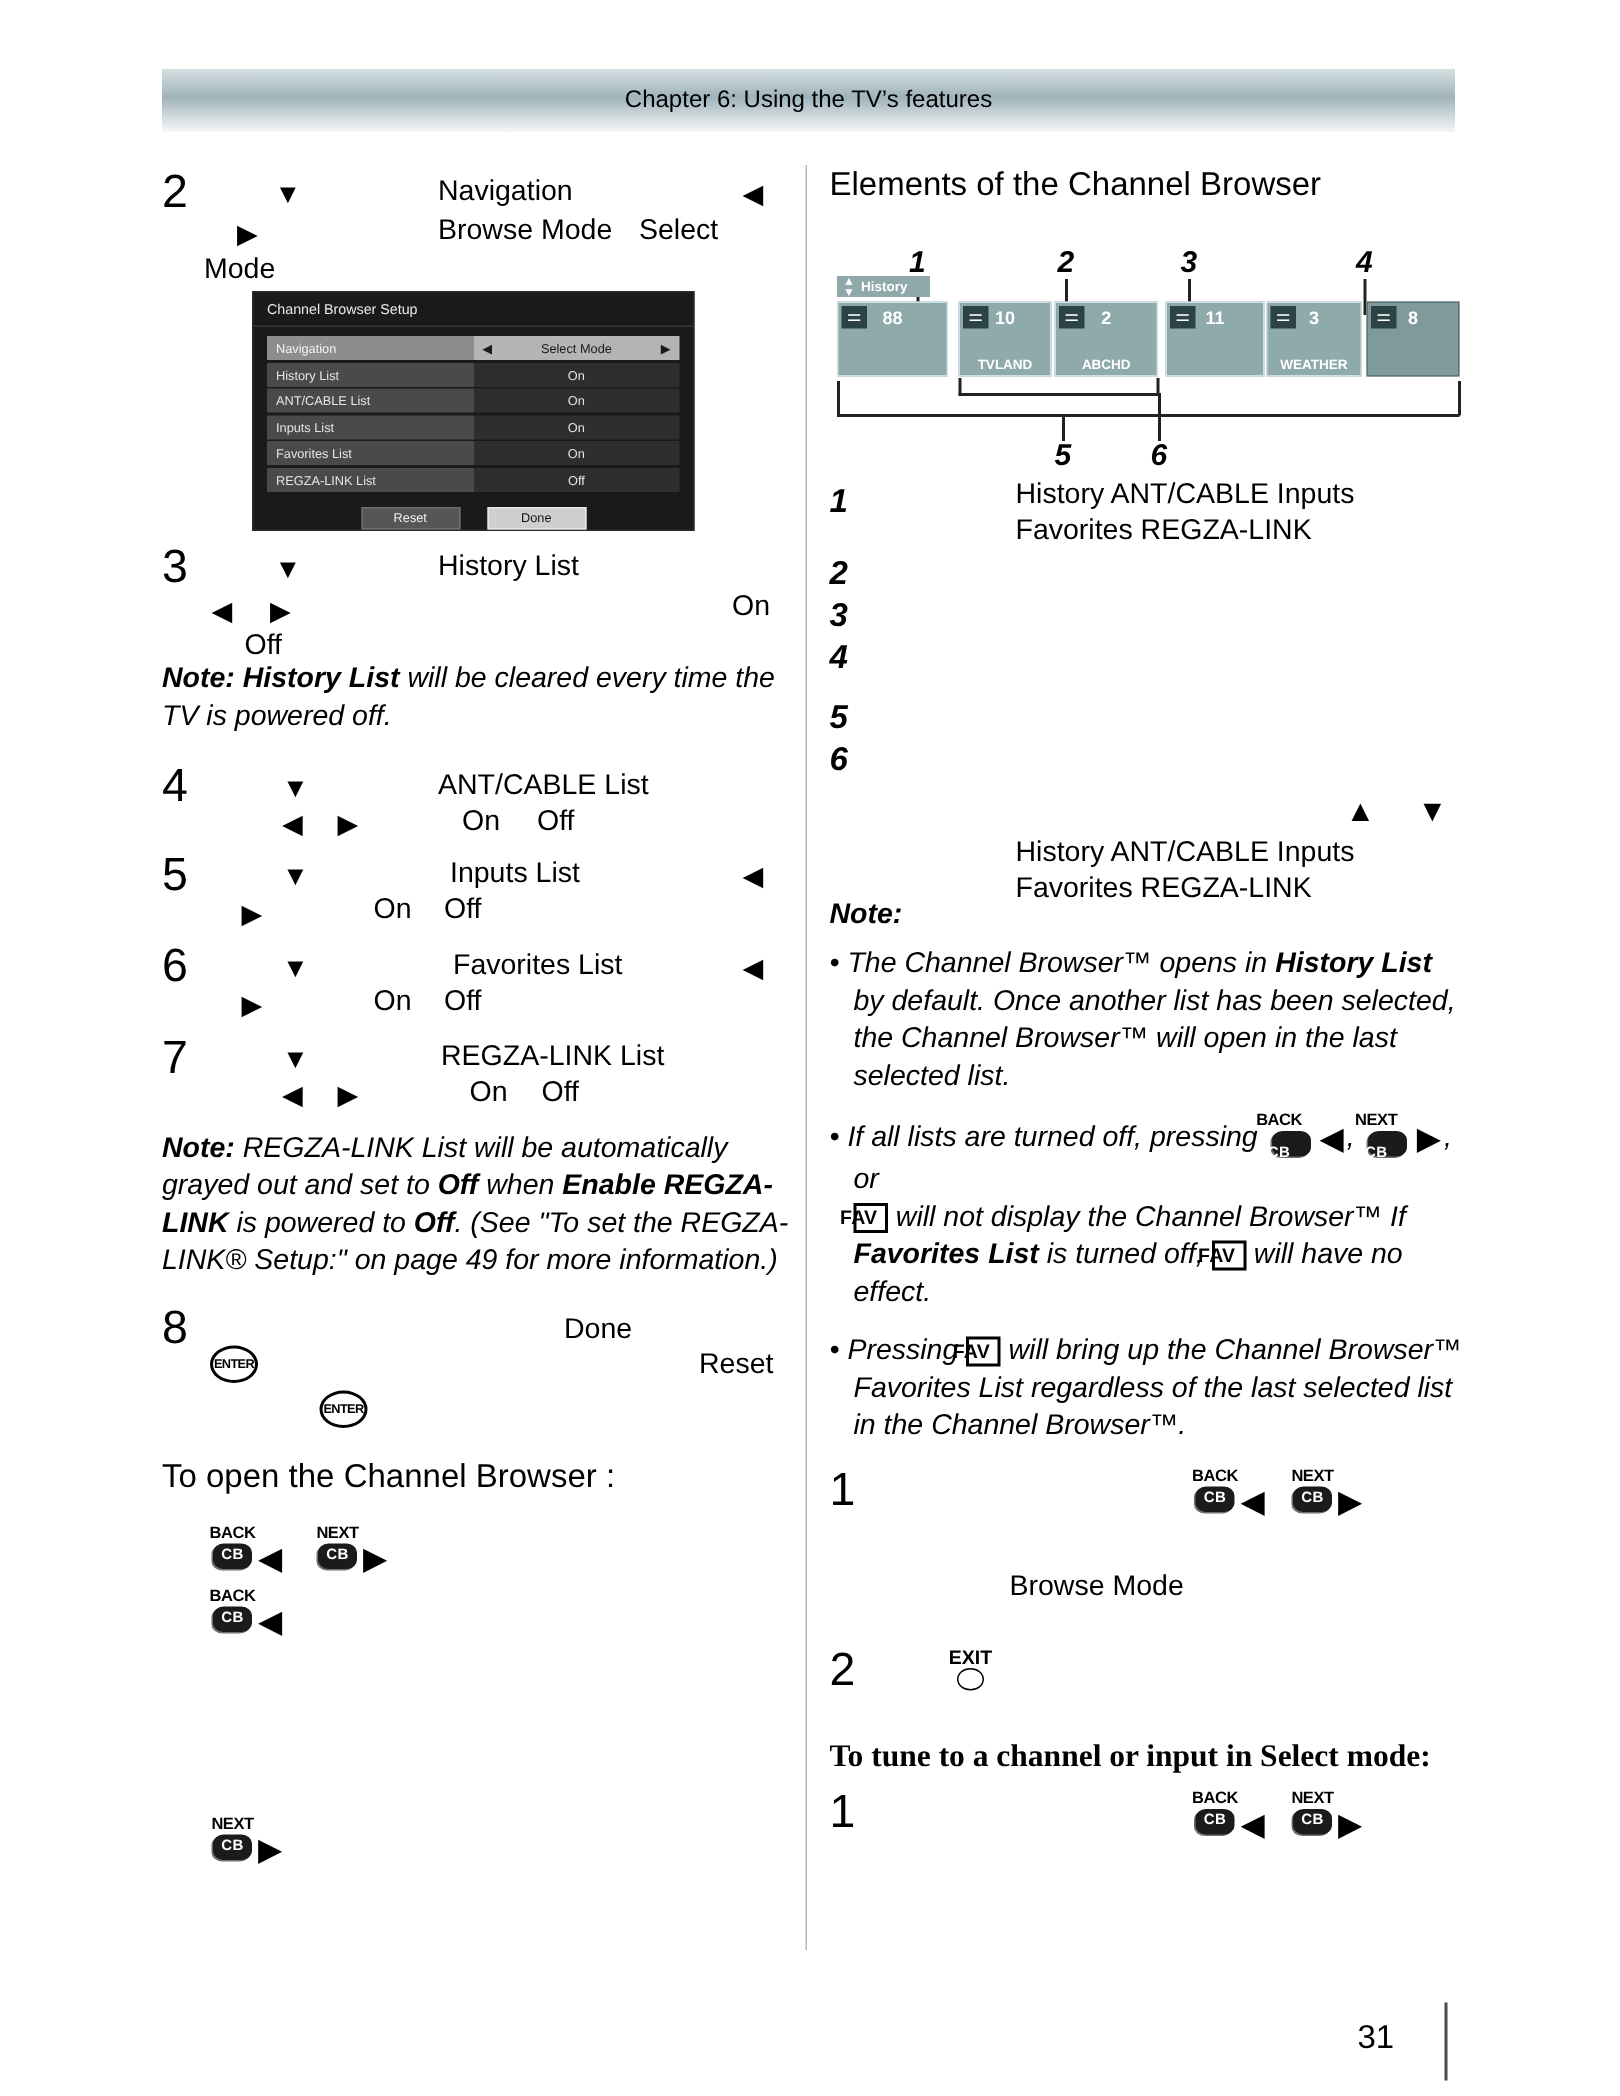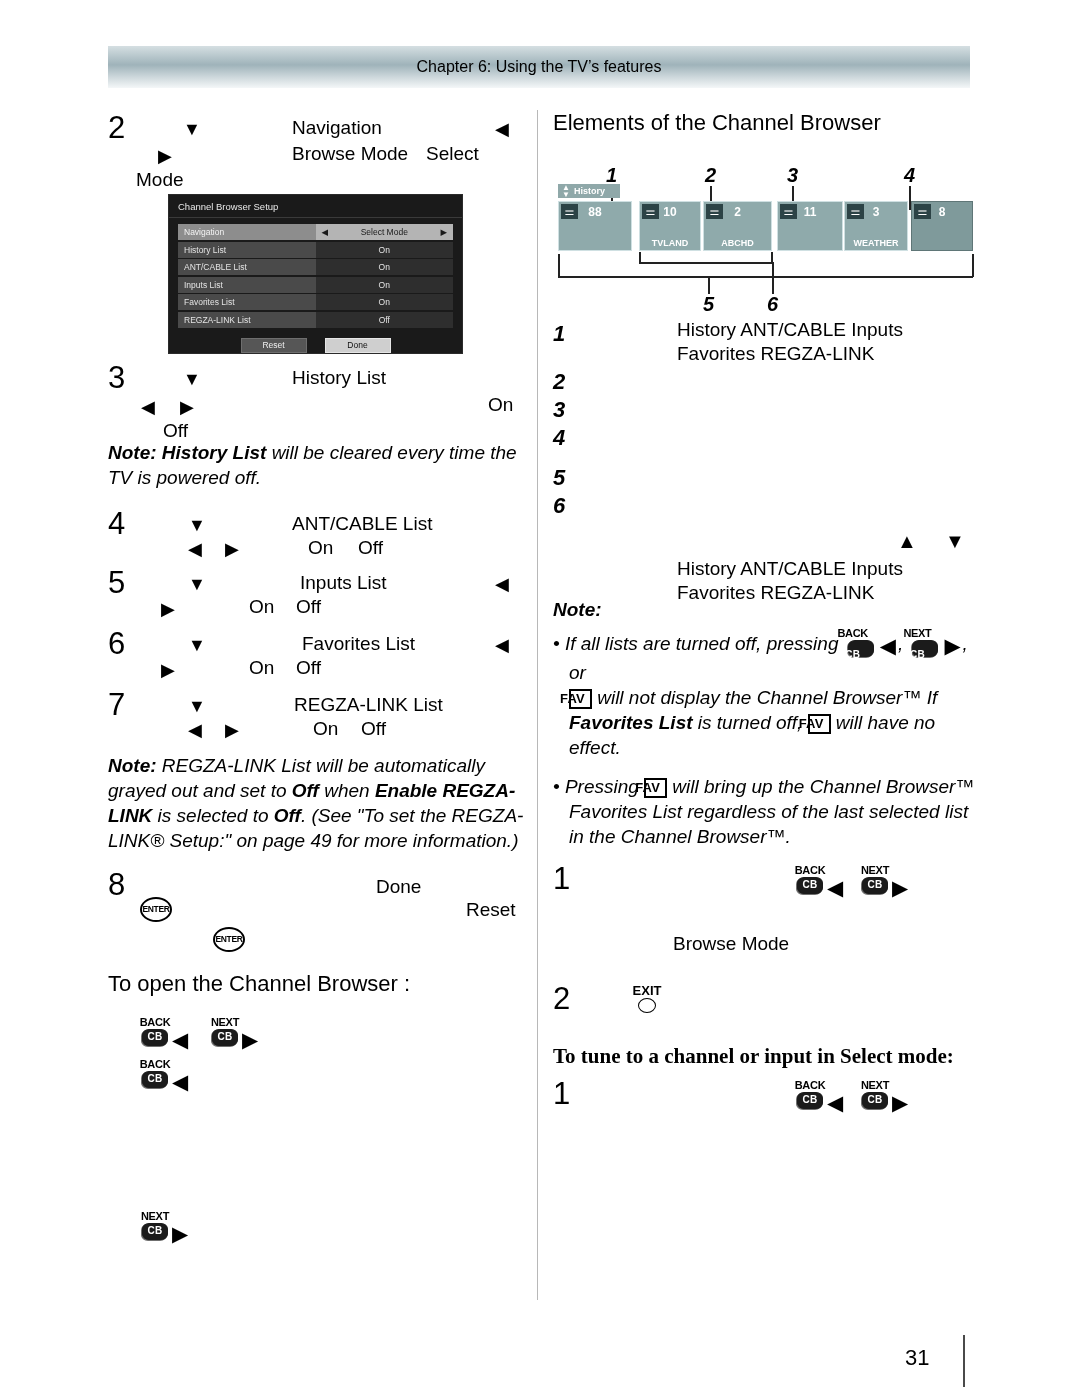"• The Channel Browser™ opens" div.bullet { html: none -> <div> •&nbsp;<span>The Channel Browser™ opens in </span><b>History List</b><span> by default. Once another list has been selected, the Channel Browser™ will open in the last selected list.</span> </div> }
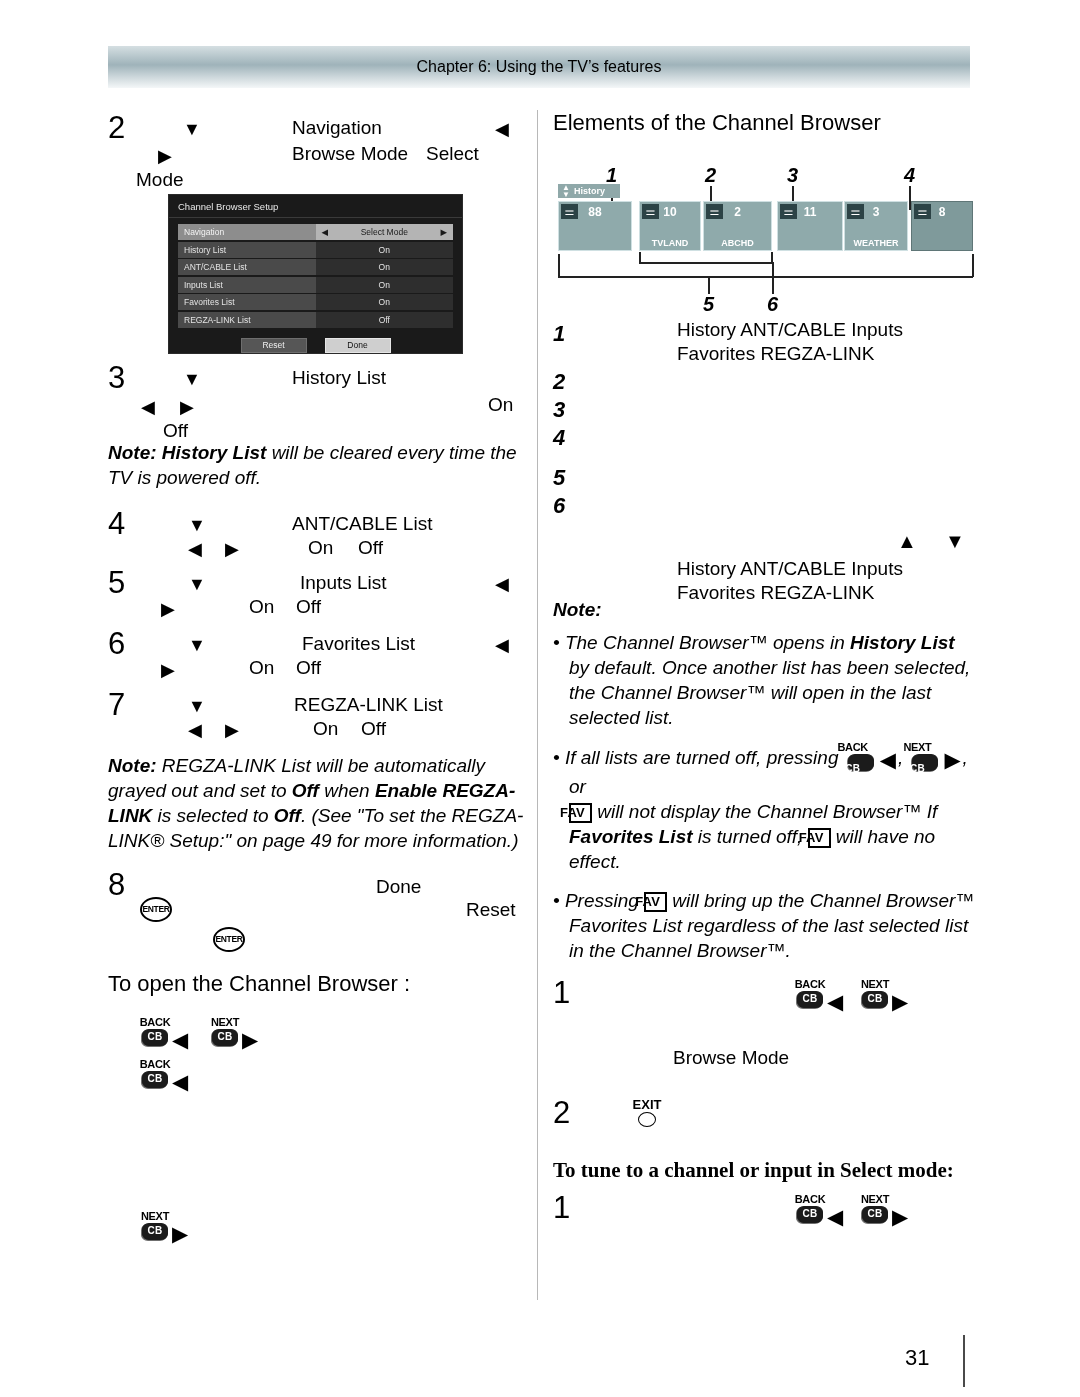"is selected to" span { text: selected -> powered }
